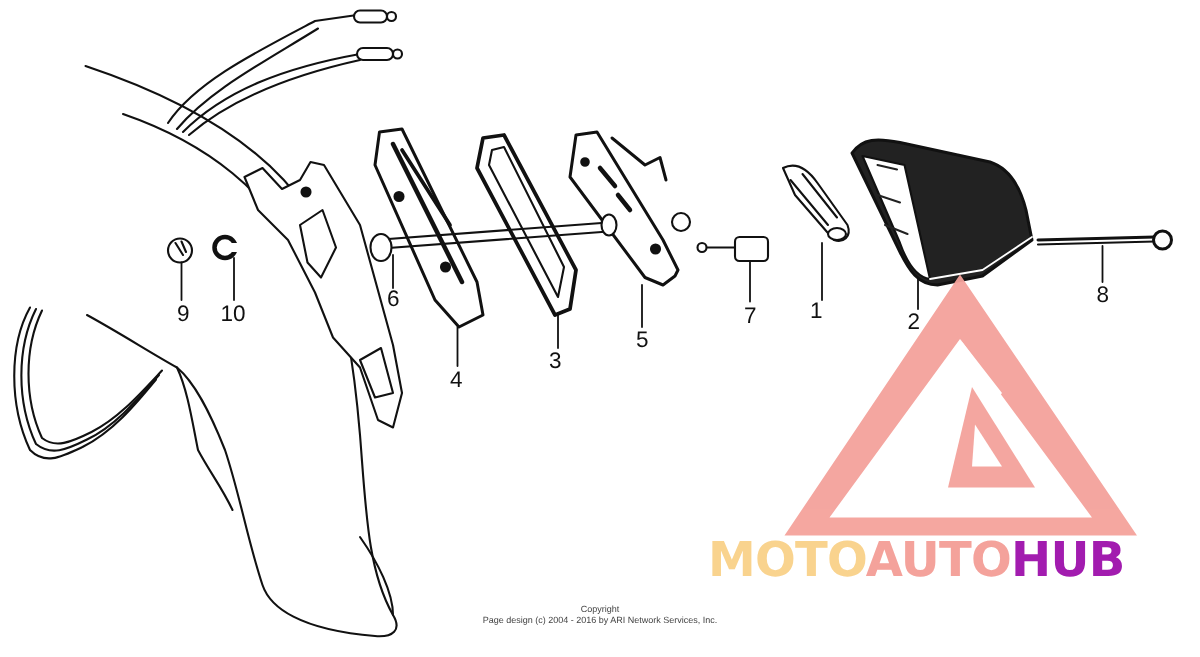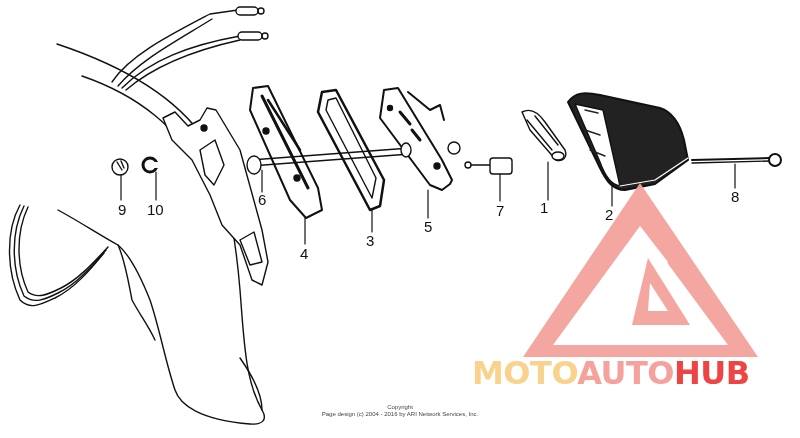"HUB" .wm-hub { color: #ef4444 -> #a21caf }
